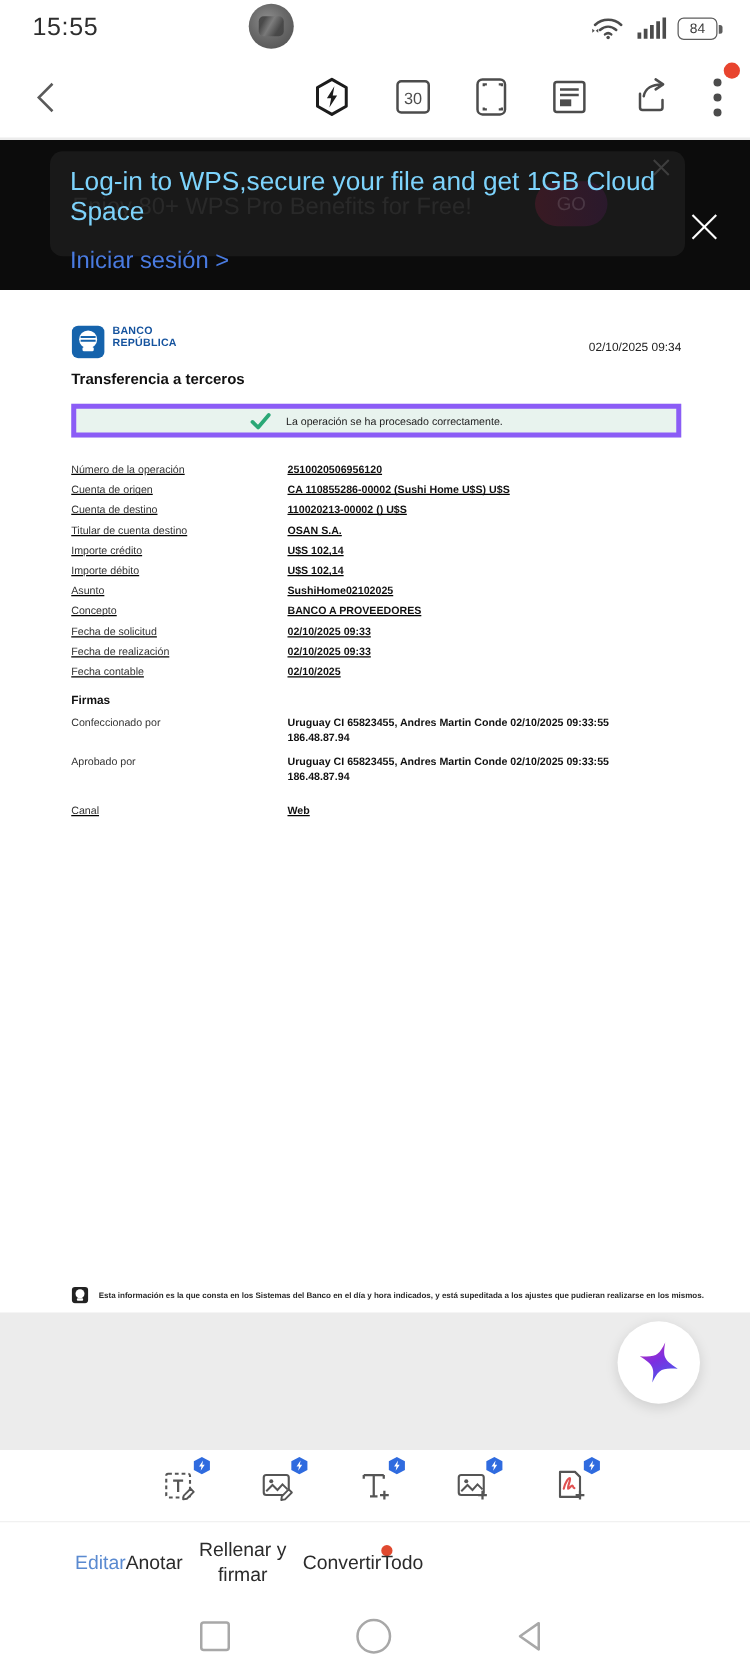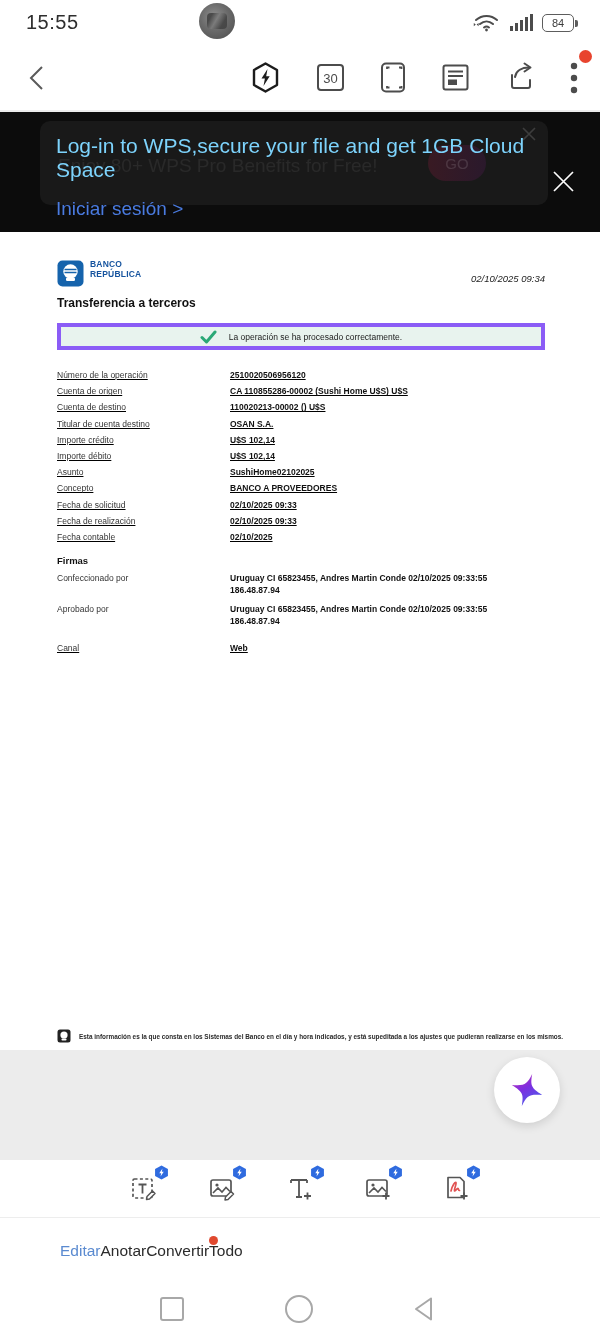"02/10/2025 09:34" .doc-date { font-style: italic -> none }
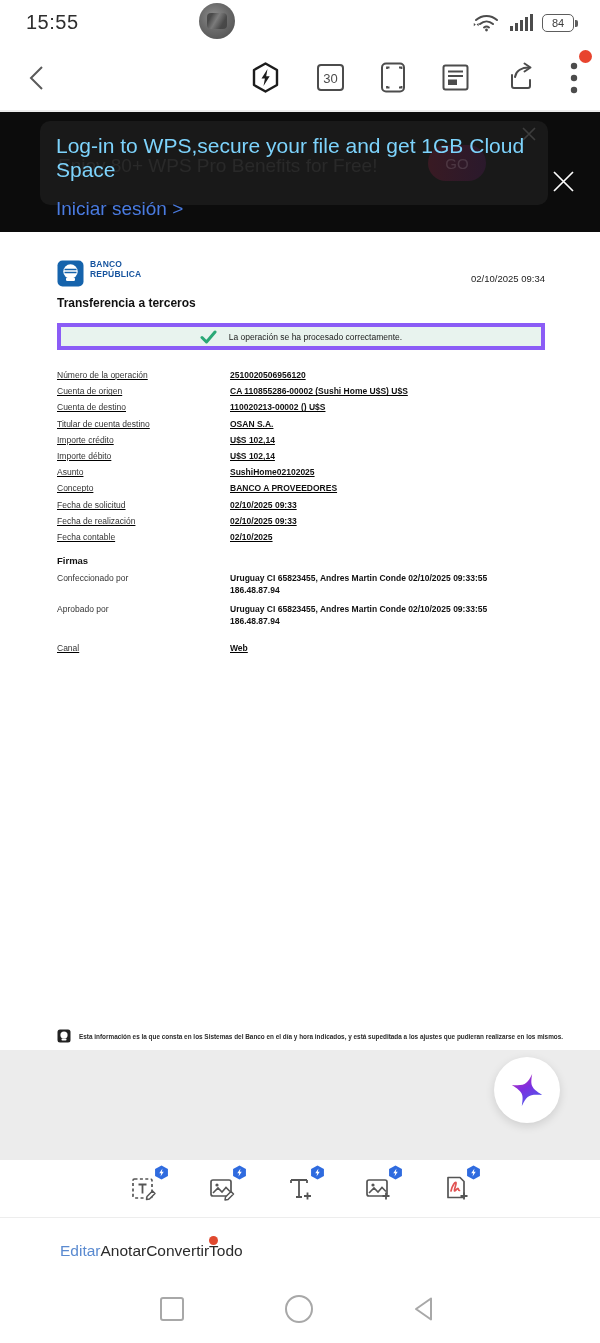"Rellenar y firmar" span.tab { html: none -> <span>Rellenar y firmar</span> }
